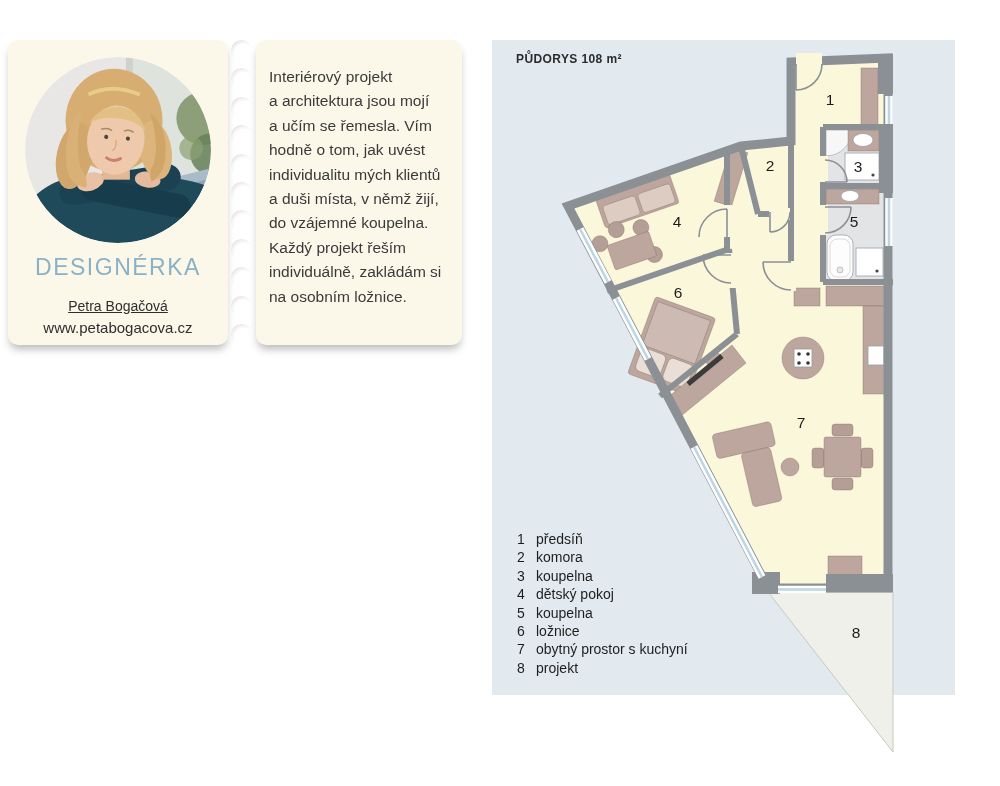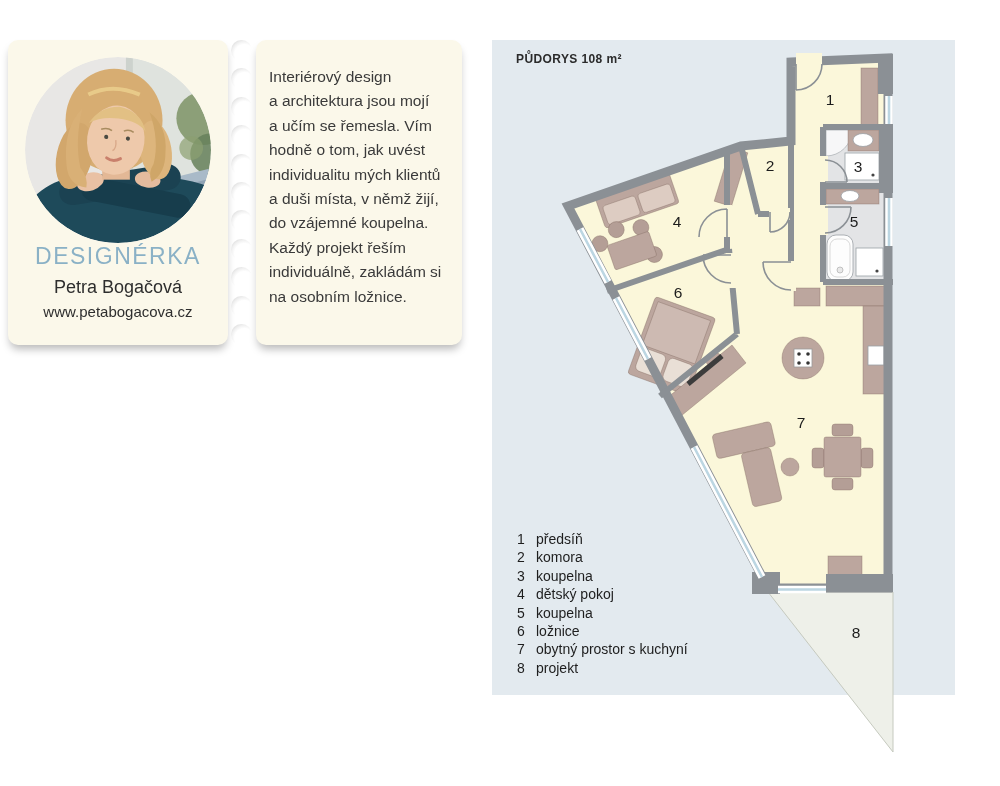"Interiérový design" div { text: design -> projekt }
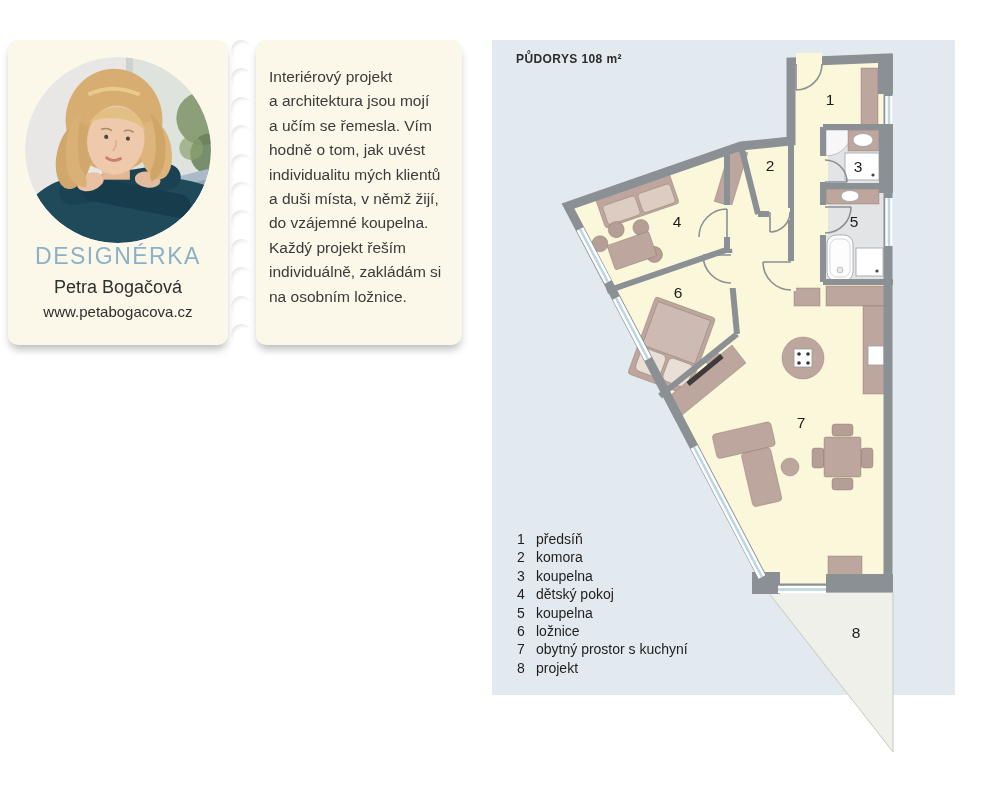"DESIGNÉRKA" .role-title { margin-top: none -> 11px }
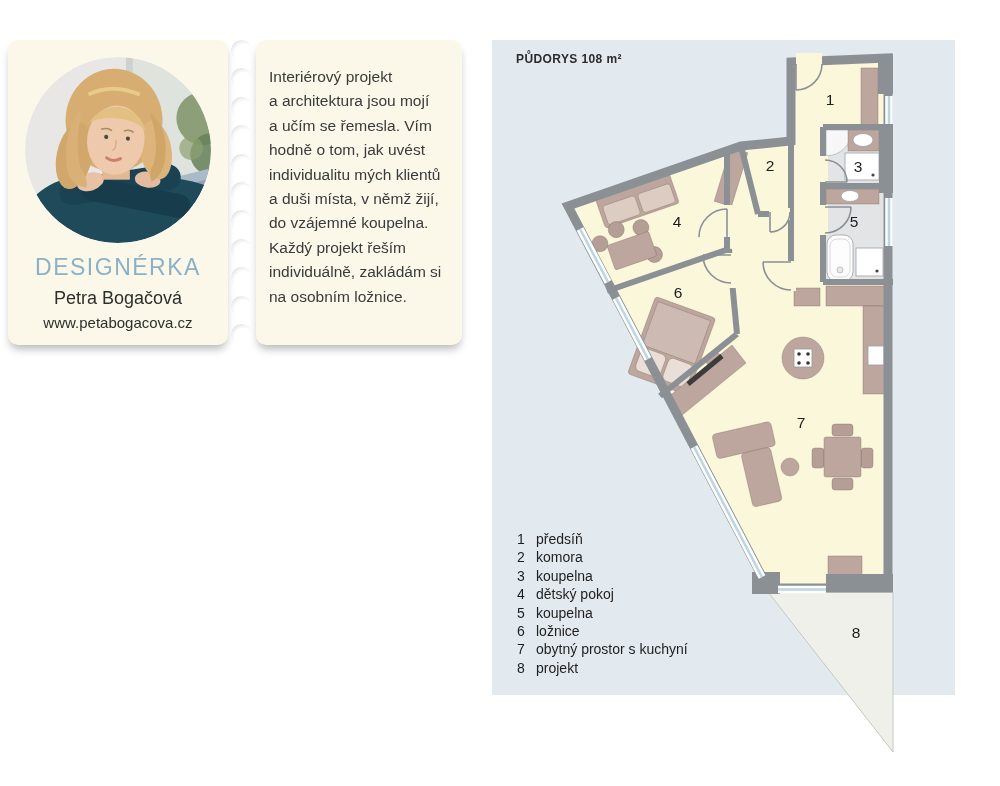"Petra Bogačová" .person-name { font-size: 18px -> 14px; margin-top: 7px -> 17px; text-decoration: none -> underline }
